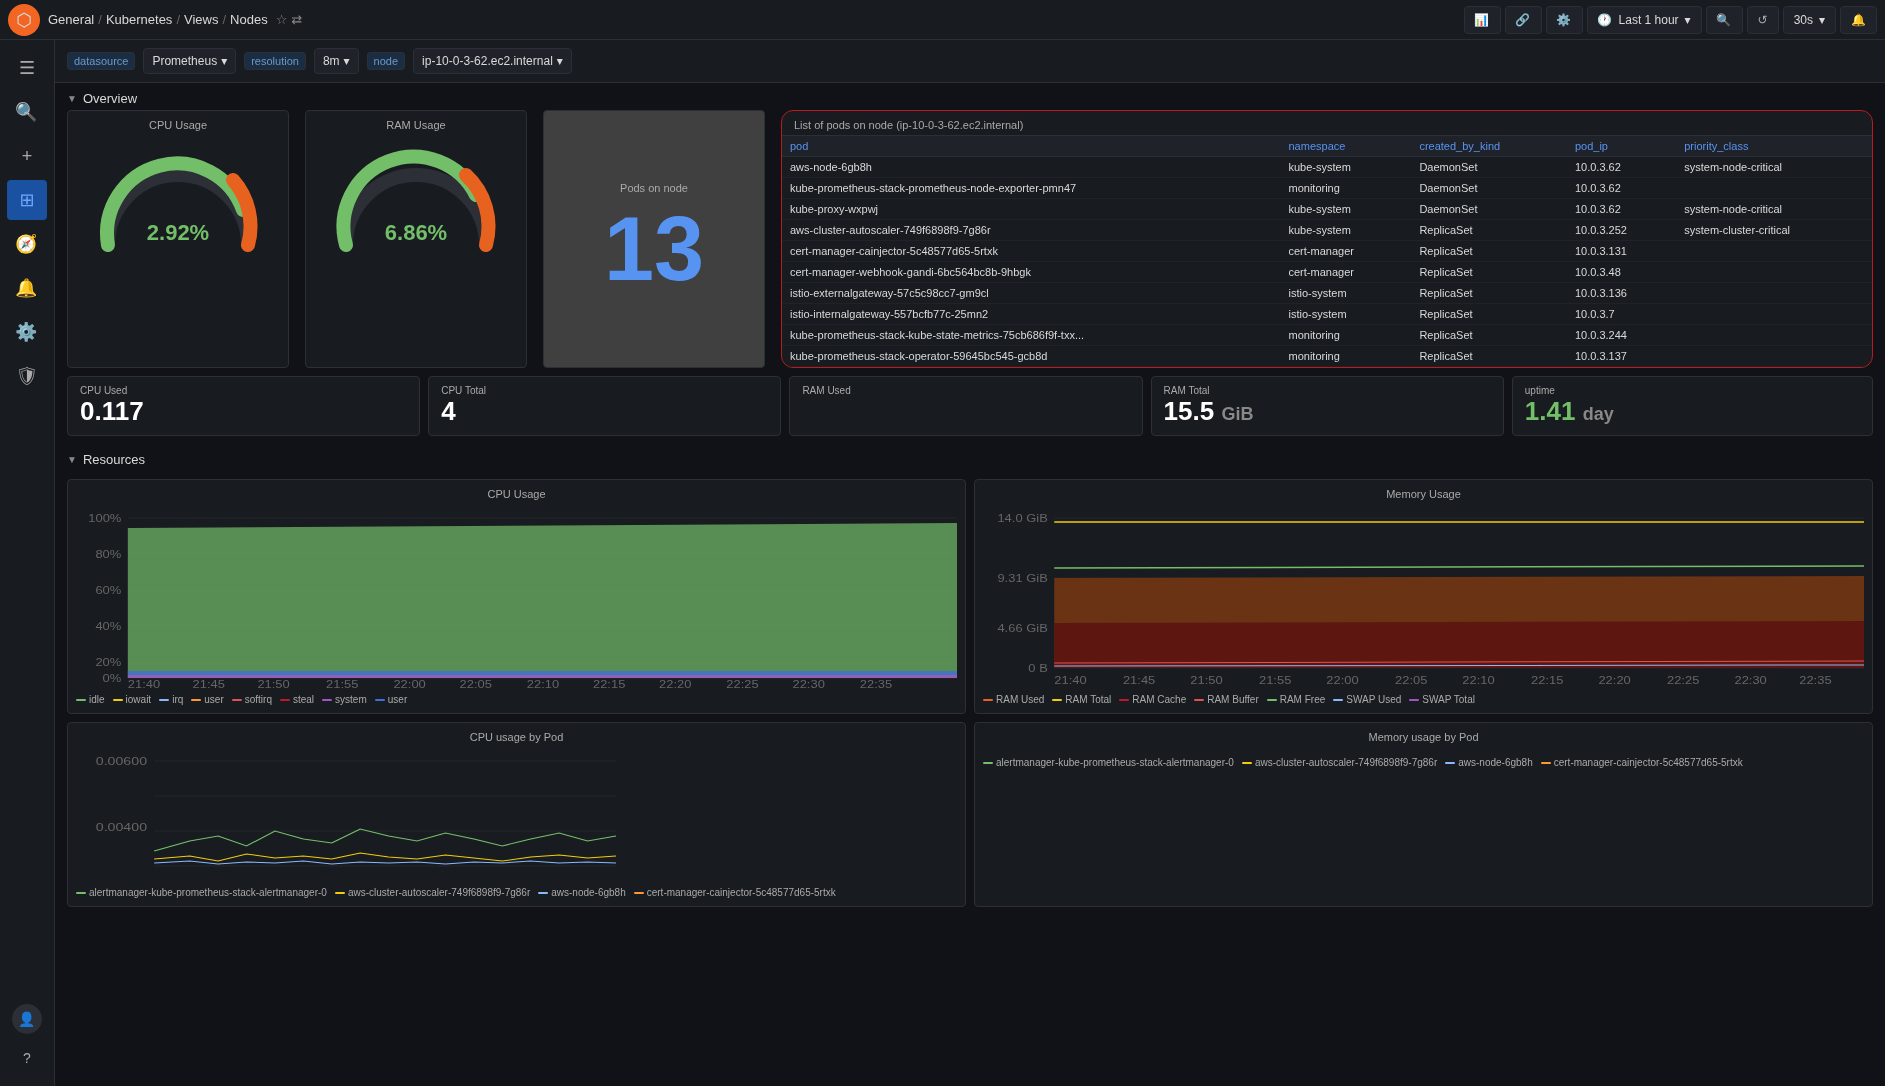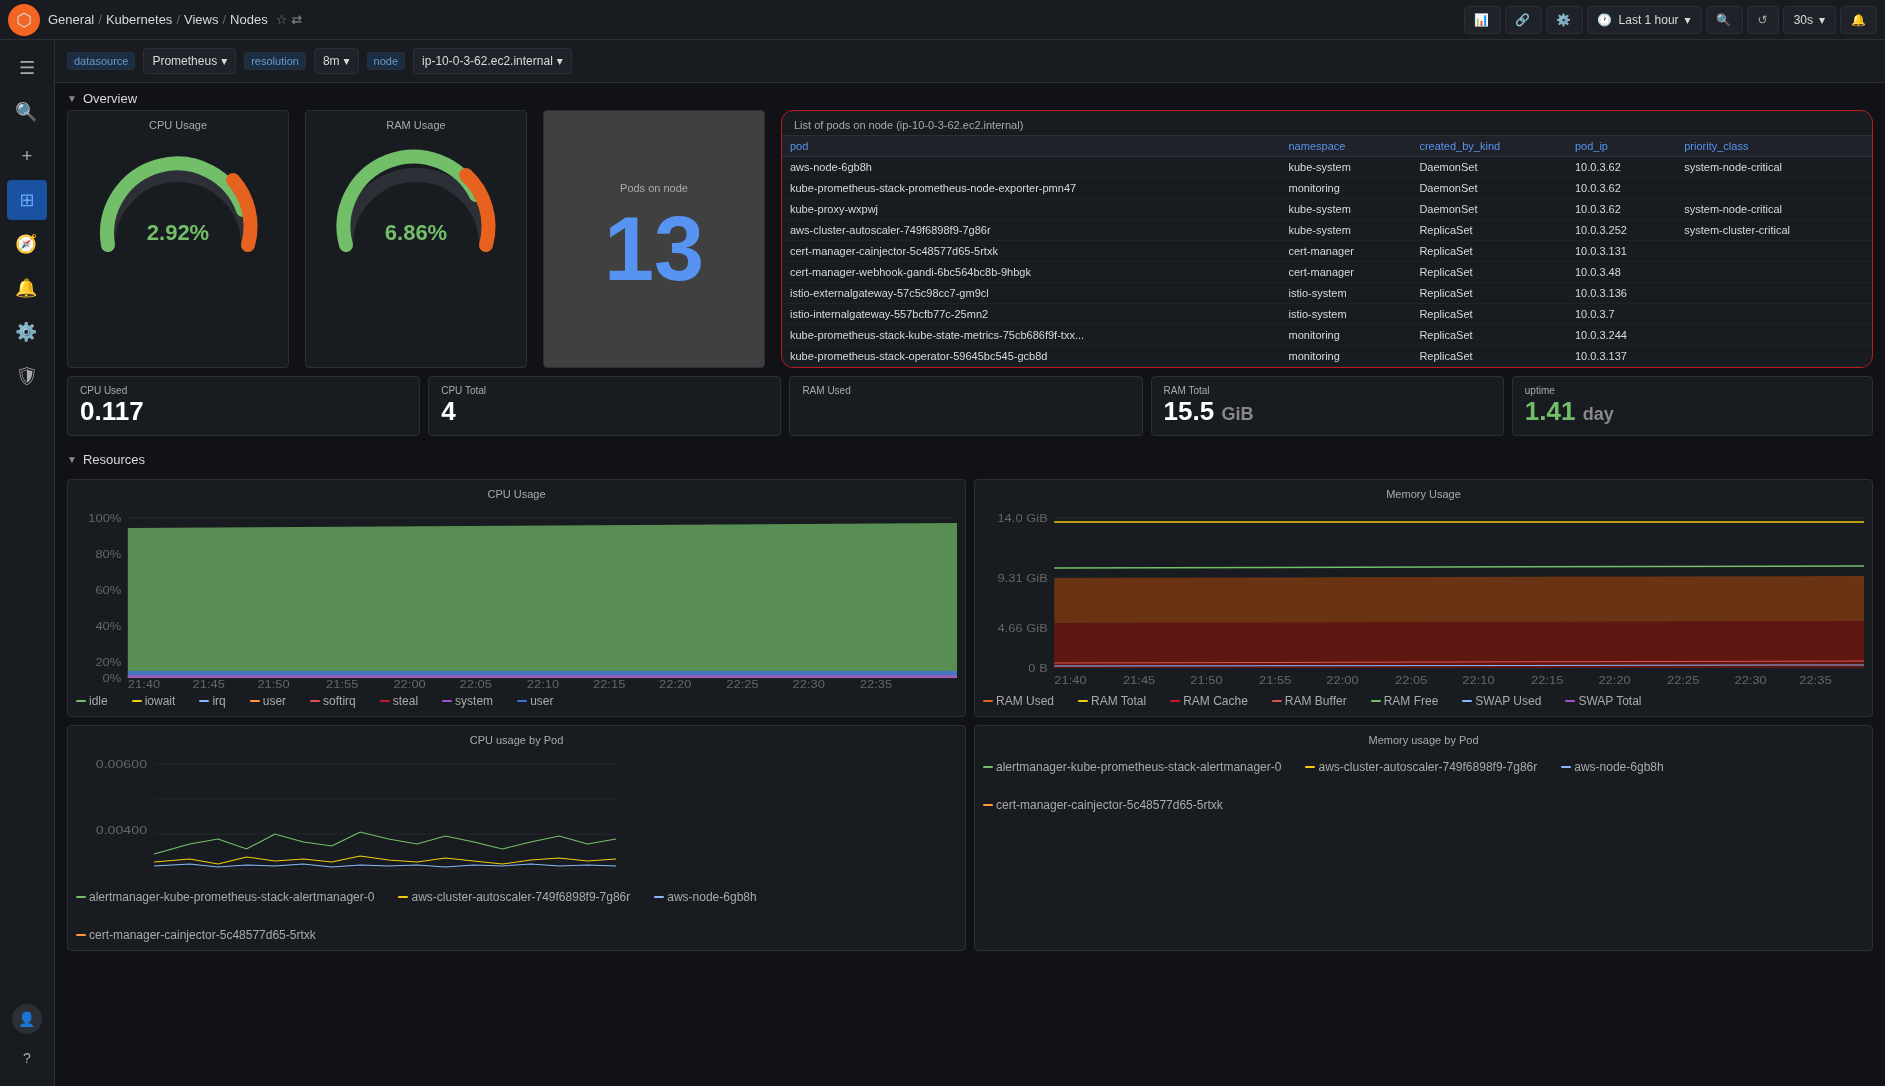"idle" .chart-legend { font-size: 12px -> 10px; gap: 24px -> 8px }
